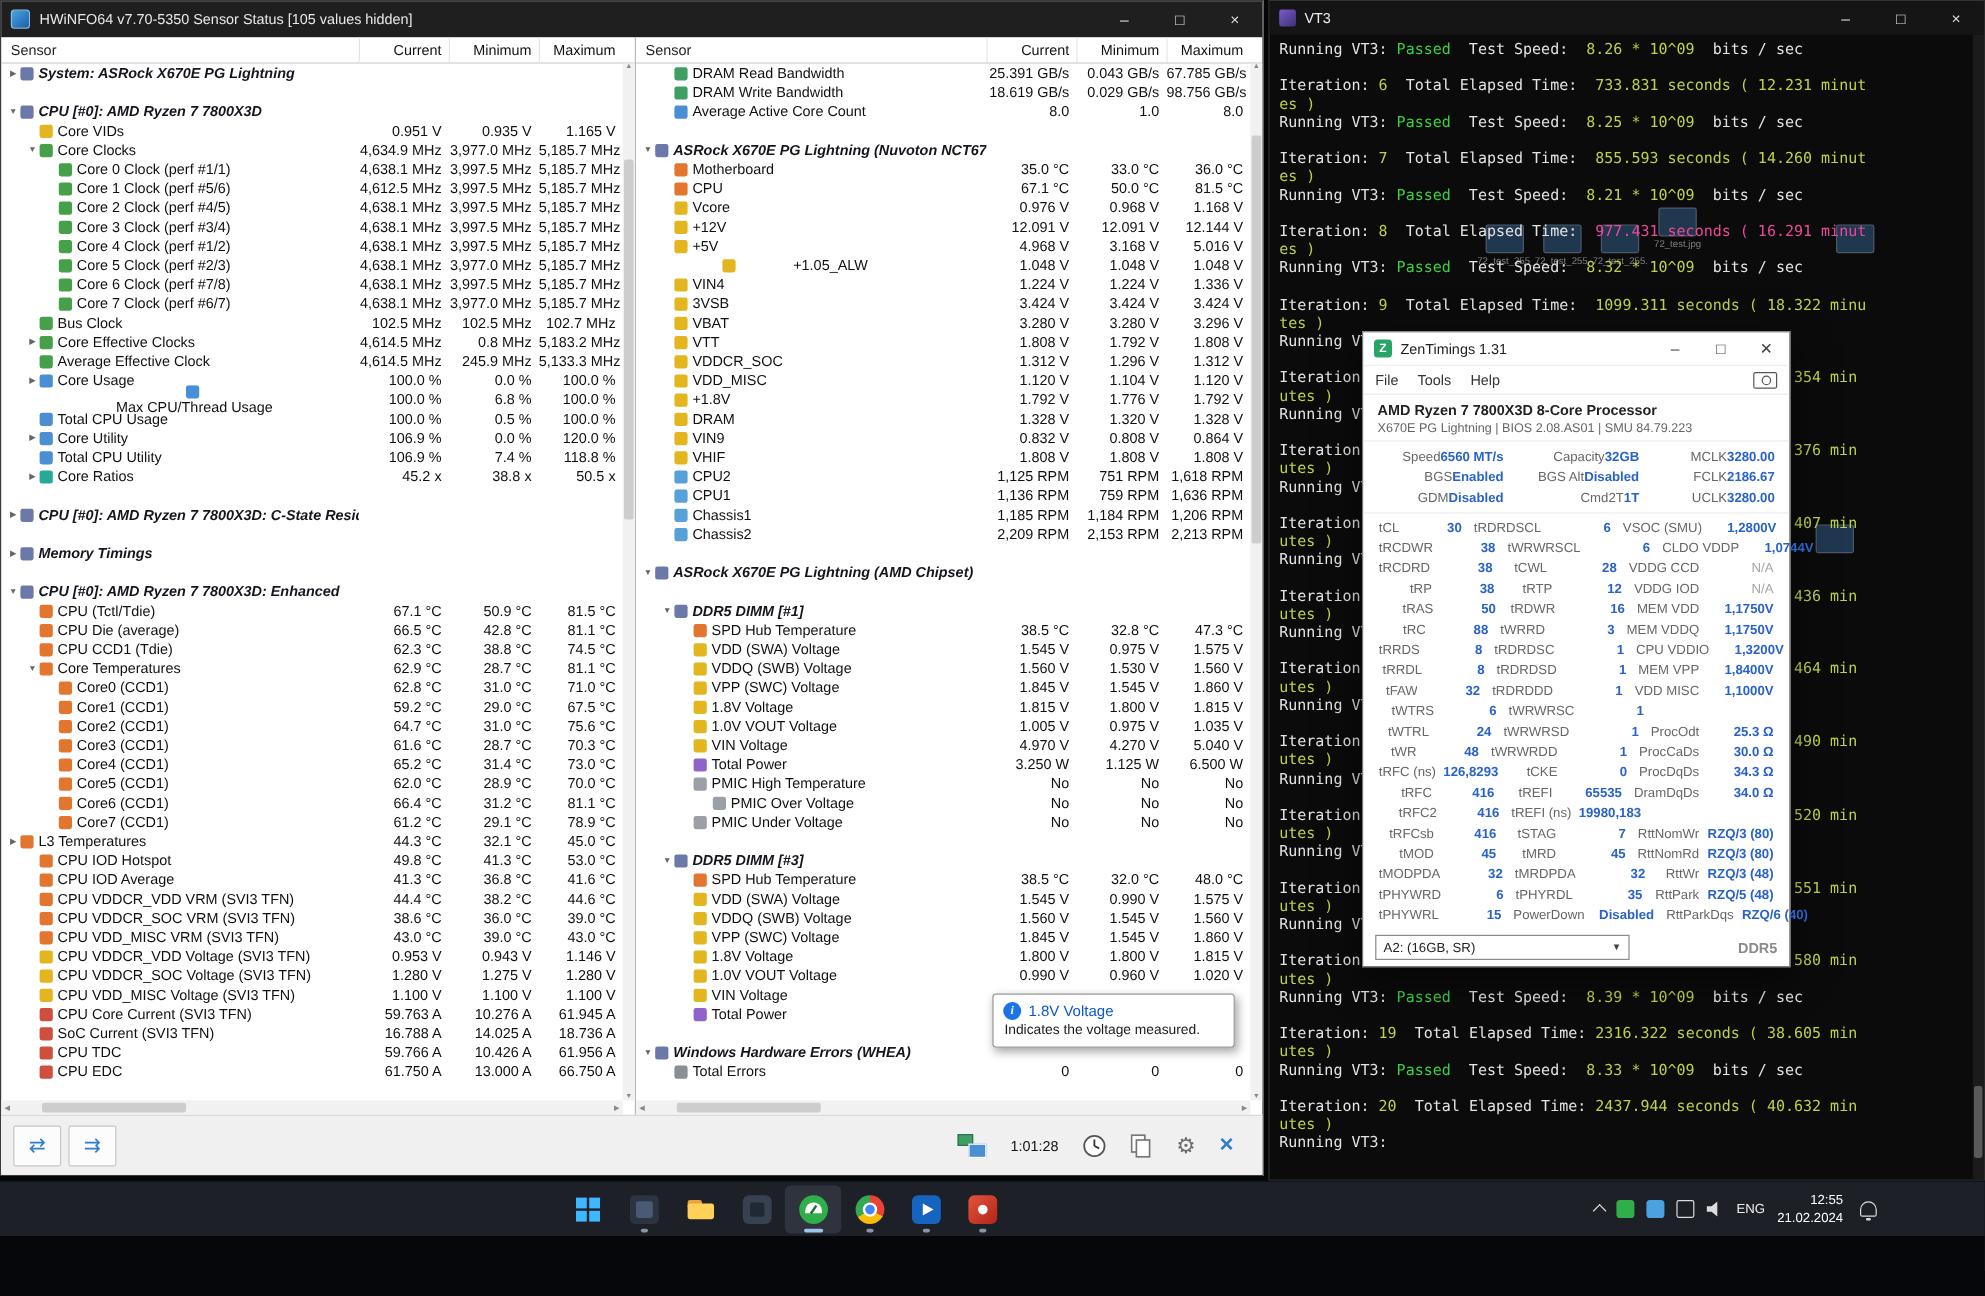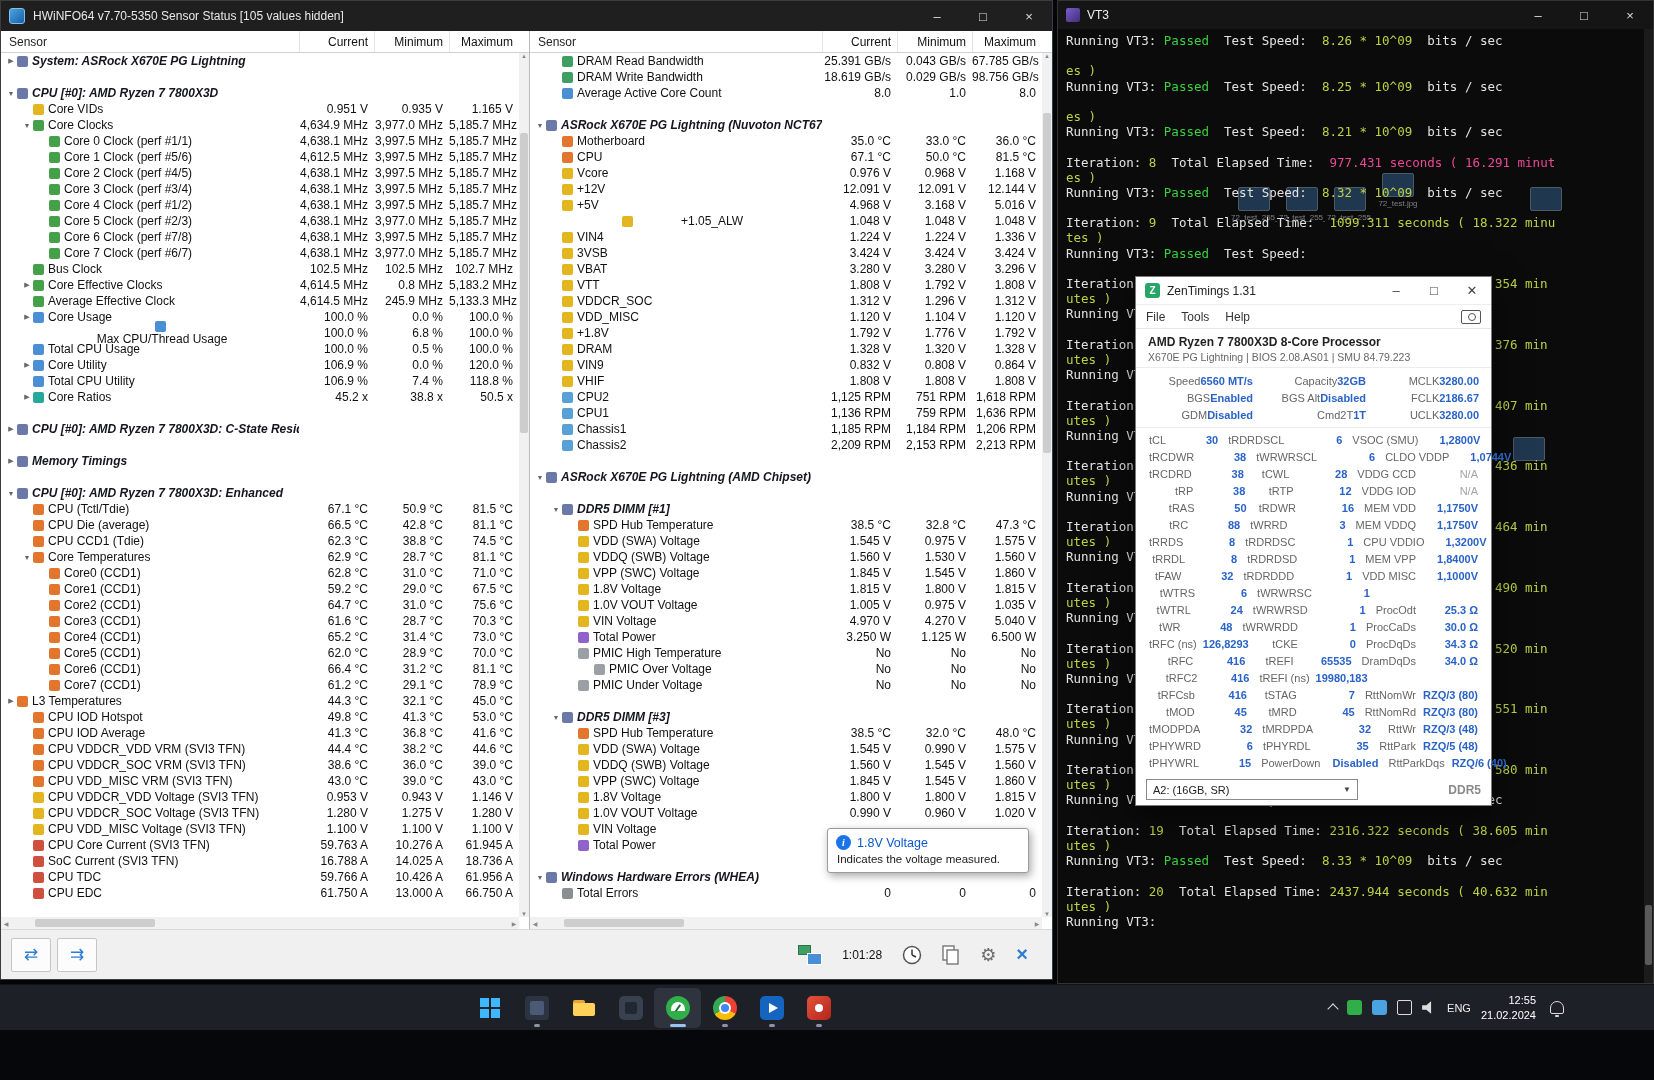"Iteration: 6 Total Elapsed Time:" div.cline { html: none -> <div><span>Iteration: </span><span>6</span><span> Total Elapsed Time: </span><span>733.831 seconds ( 12.231 minut</span></div> }
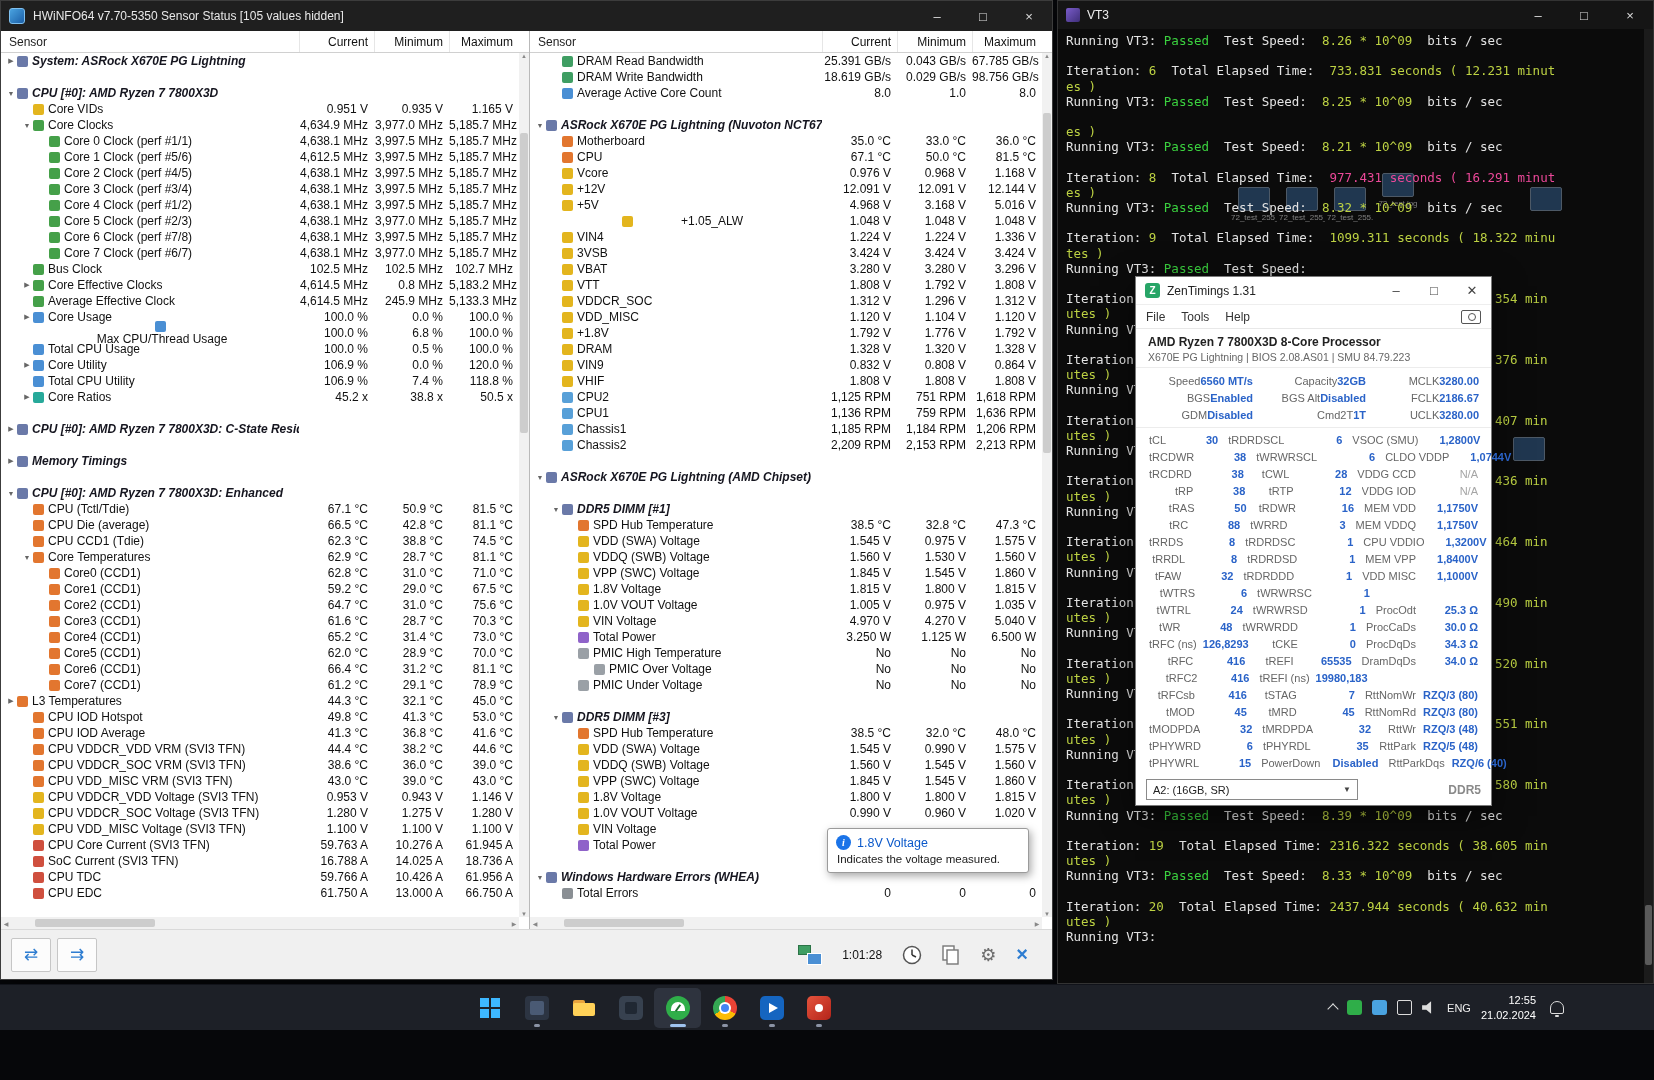"Iteration: 7 Total Elapsed Time:" div.cline { html: none -> <div><span>Iteration: </span><span>7</span><span> Total Elapsed Time: </span><span>855.593 seconds ( 14.260 minut</span></div> }
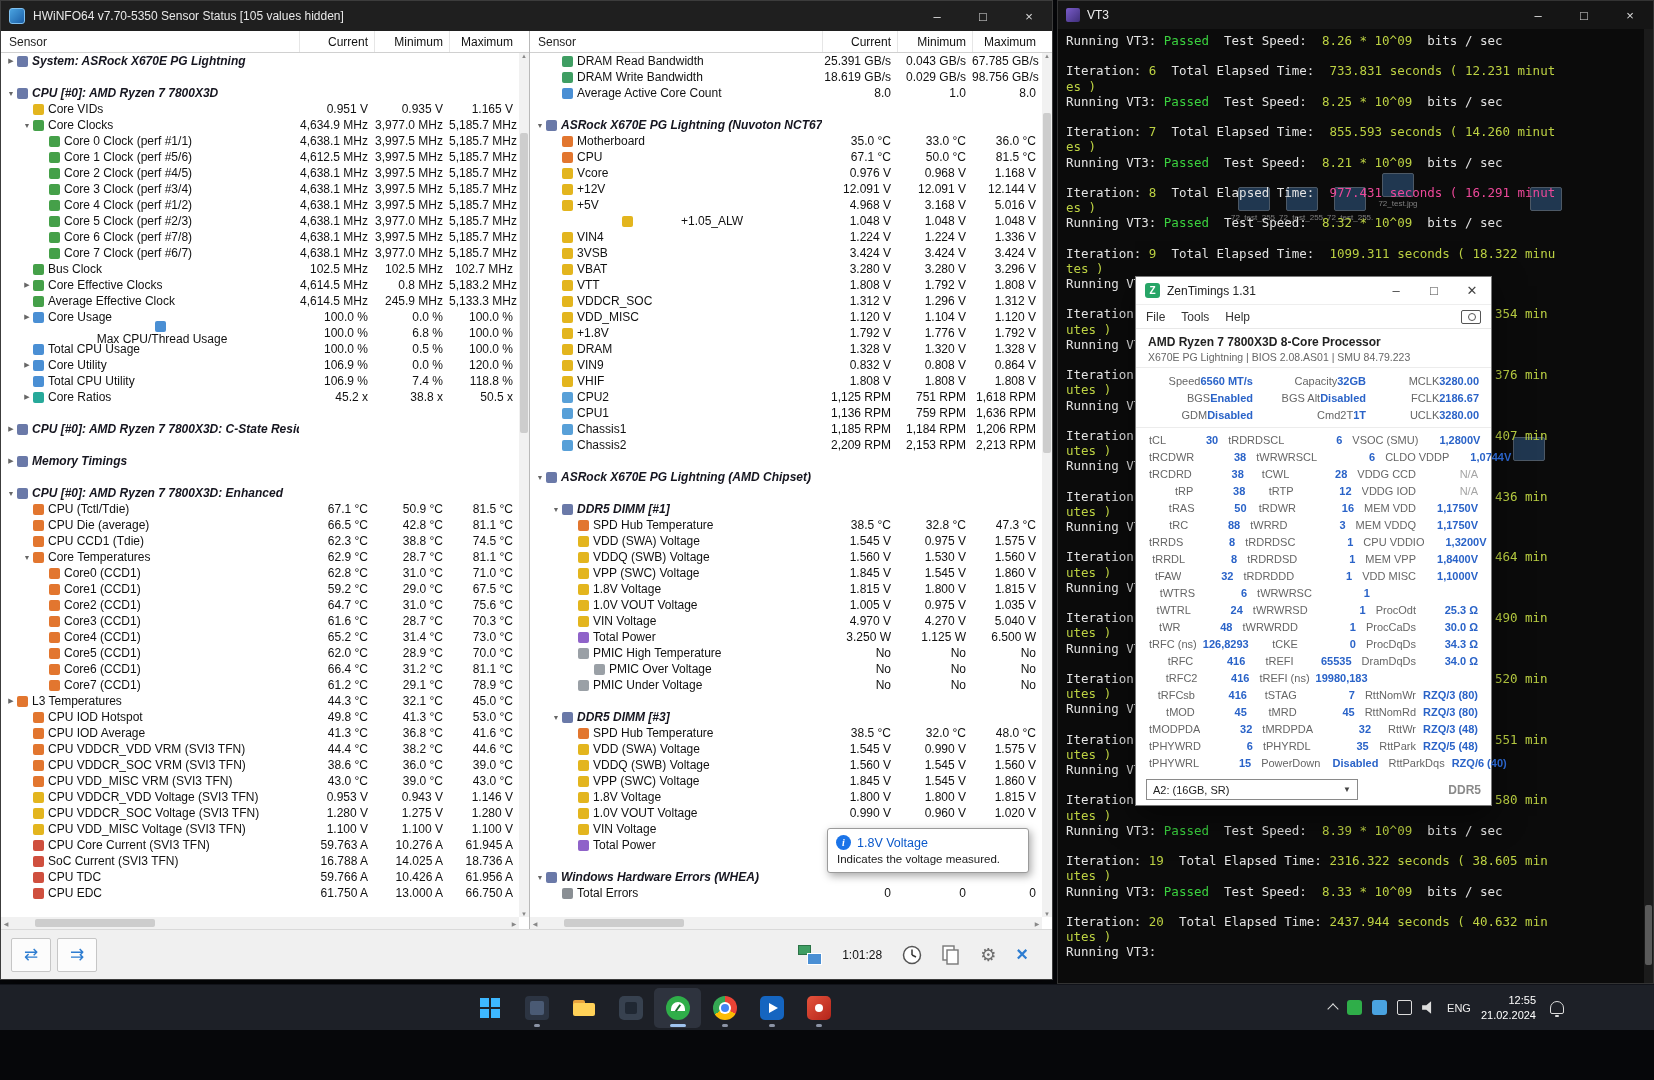"+1.05_ALW" div.lab { padding-left: 36px -> 16px }
